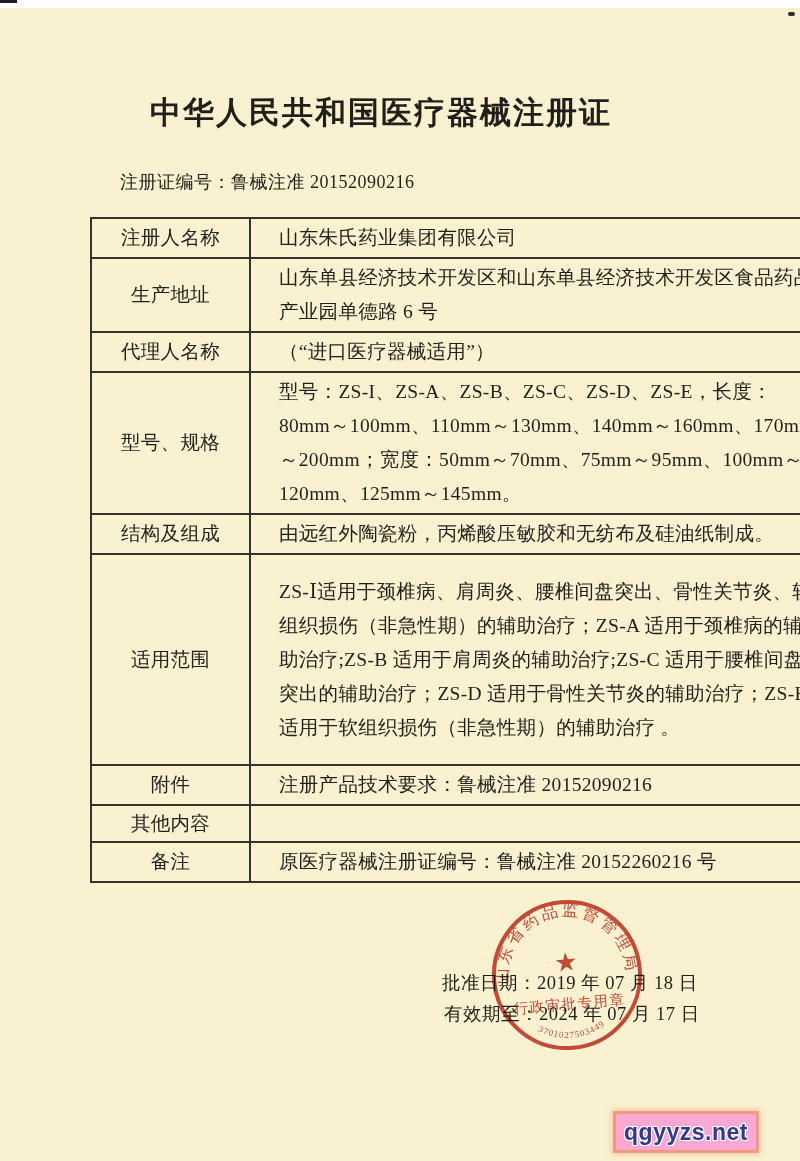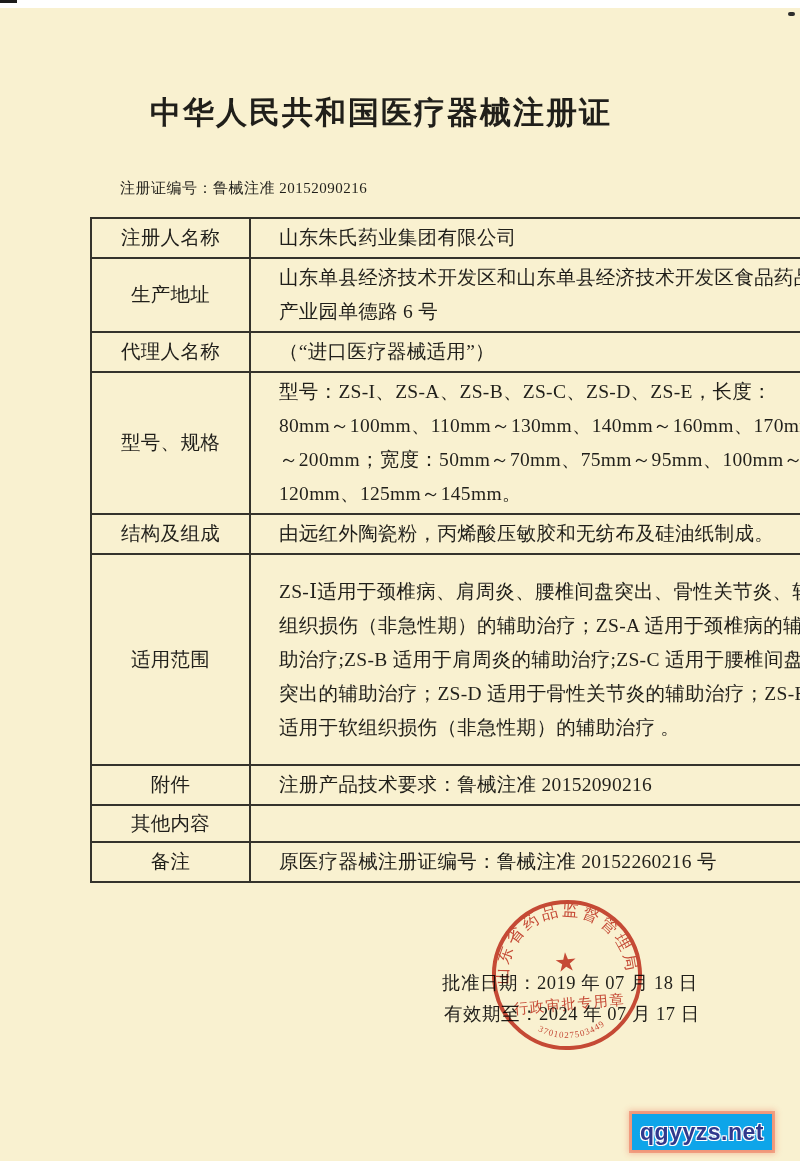"注册证编号：鲁械注准 20152090216" .cert-line { font-size: 15px -> 18px; top: 179px -> 170px }
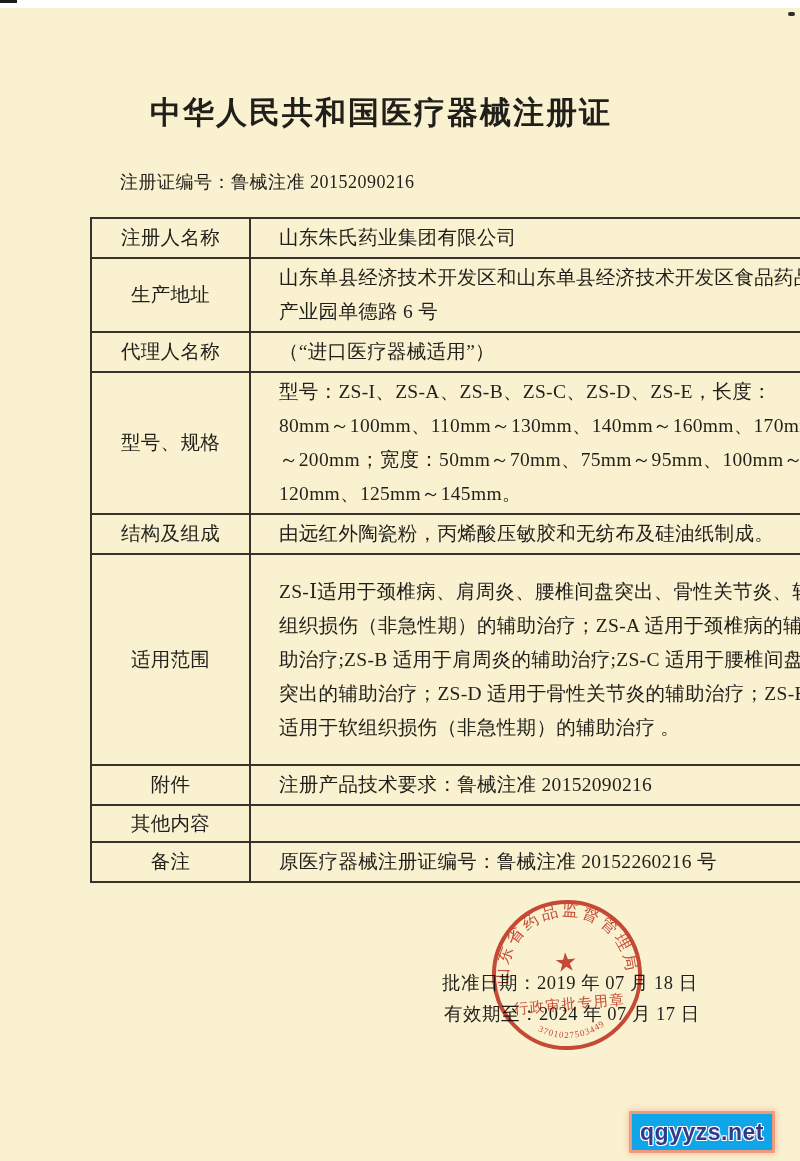"qgyyzs.net" .watermark { background: #0ea5e9 -> #f9a8d4; margin-left: 16px -> none }
